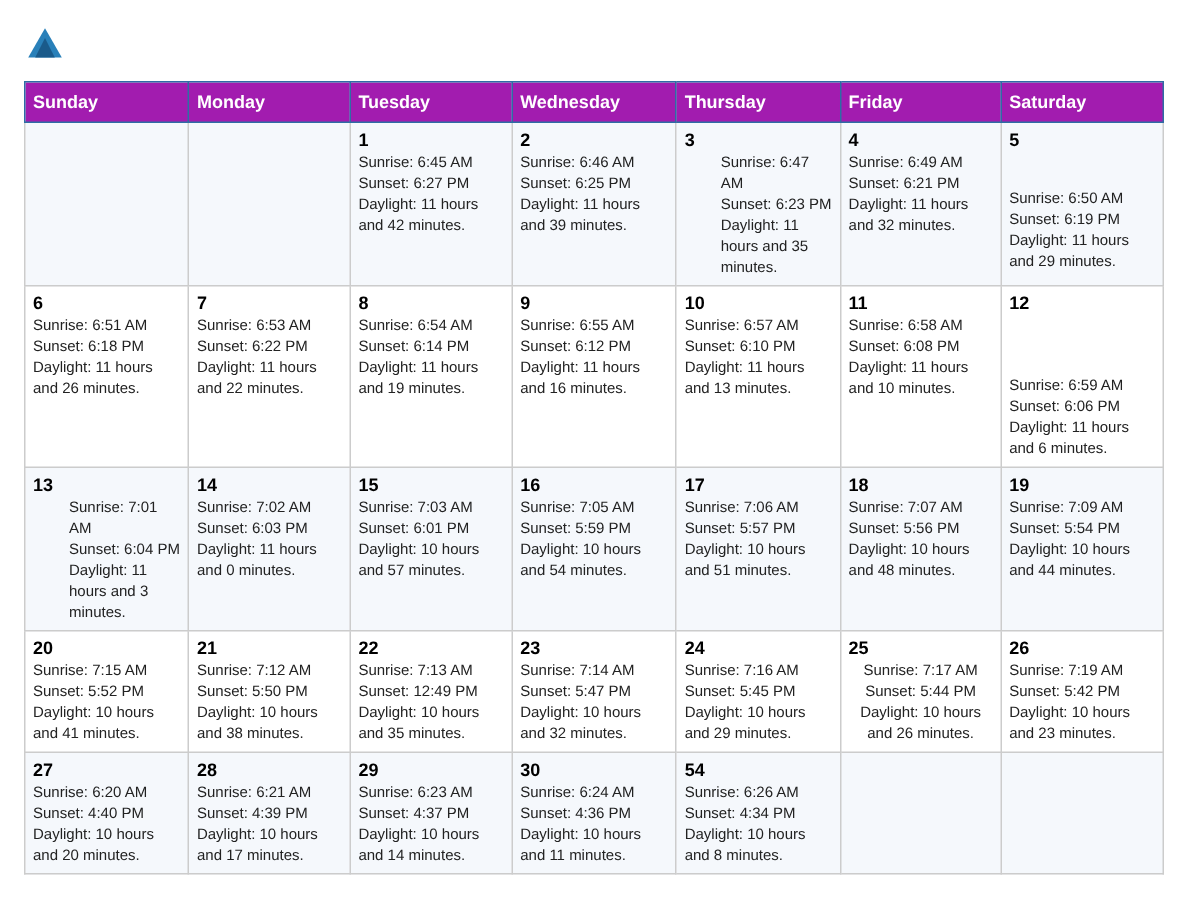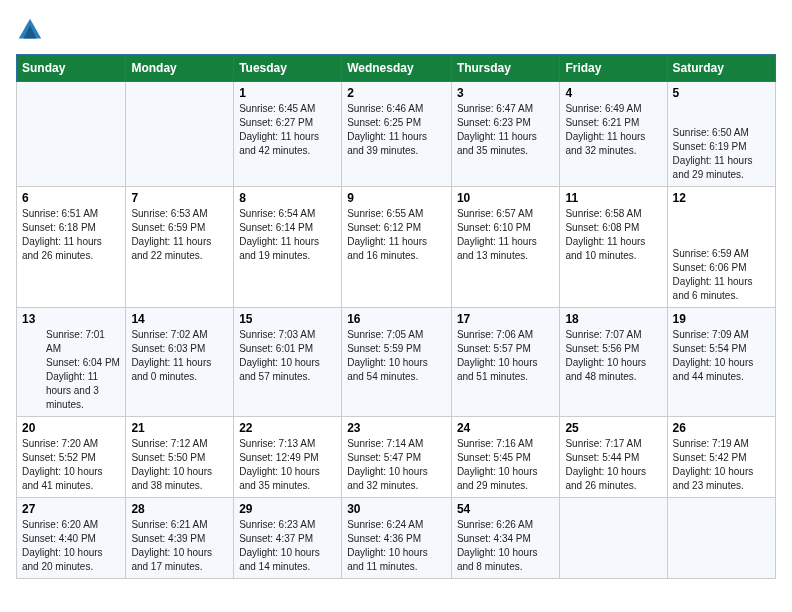"Sunday" thead tr th { background-color: #15803d -> #a21caf }
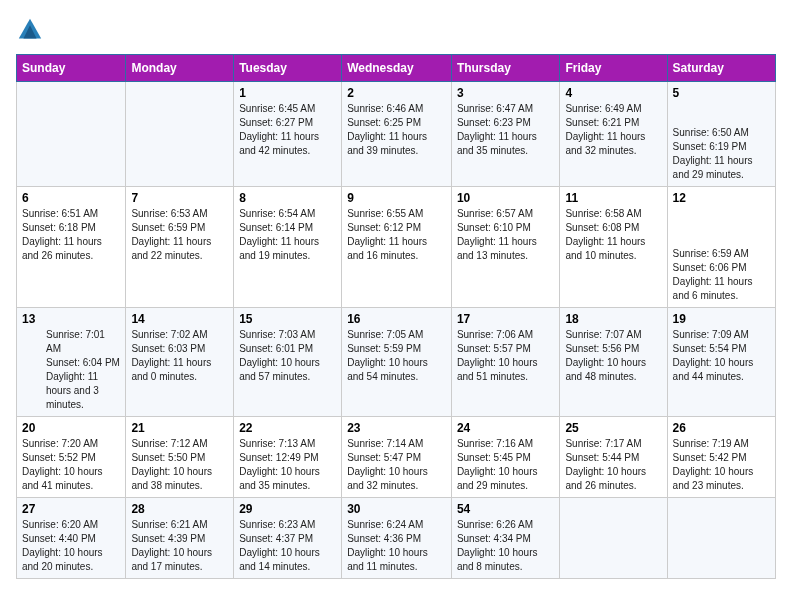"Sunrise: 6:47 AM" div.day-info { margin-left: none -> 24px }
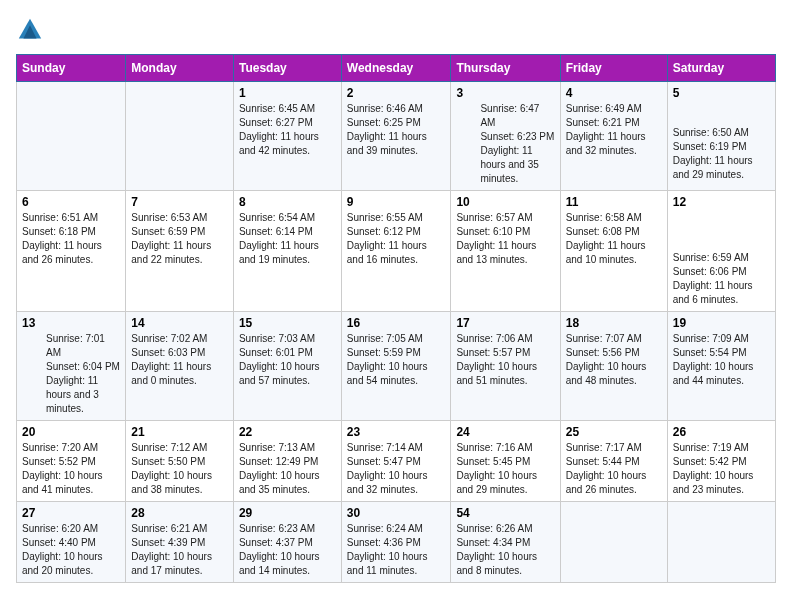"Sunrise: 6:53 AM" div.day-info { text: 6:59 -> 6:22 }
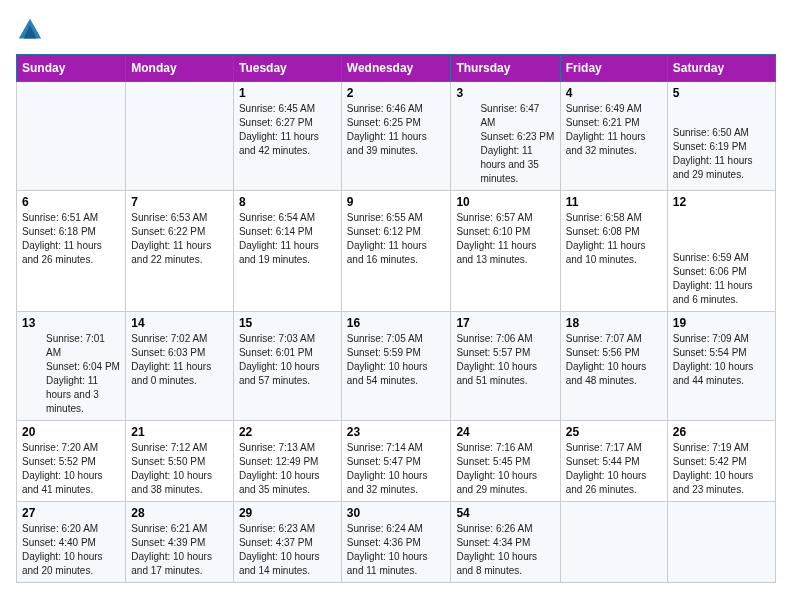"Sunrise: 7:20 AM" div.day-info { text: 7:20 -> 7:15 }
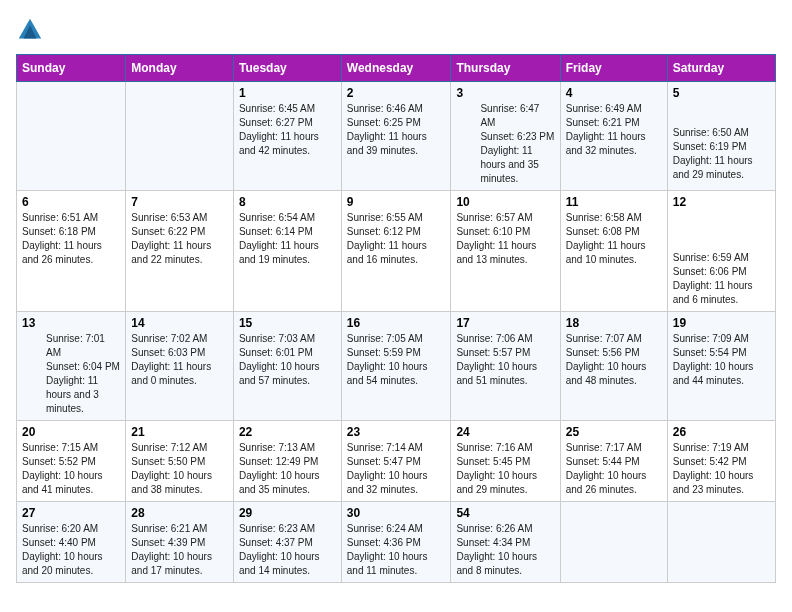"Sunrise: 7:17 AM" div.day-info { text-align: none -> center }
